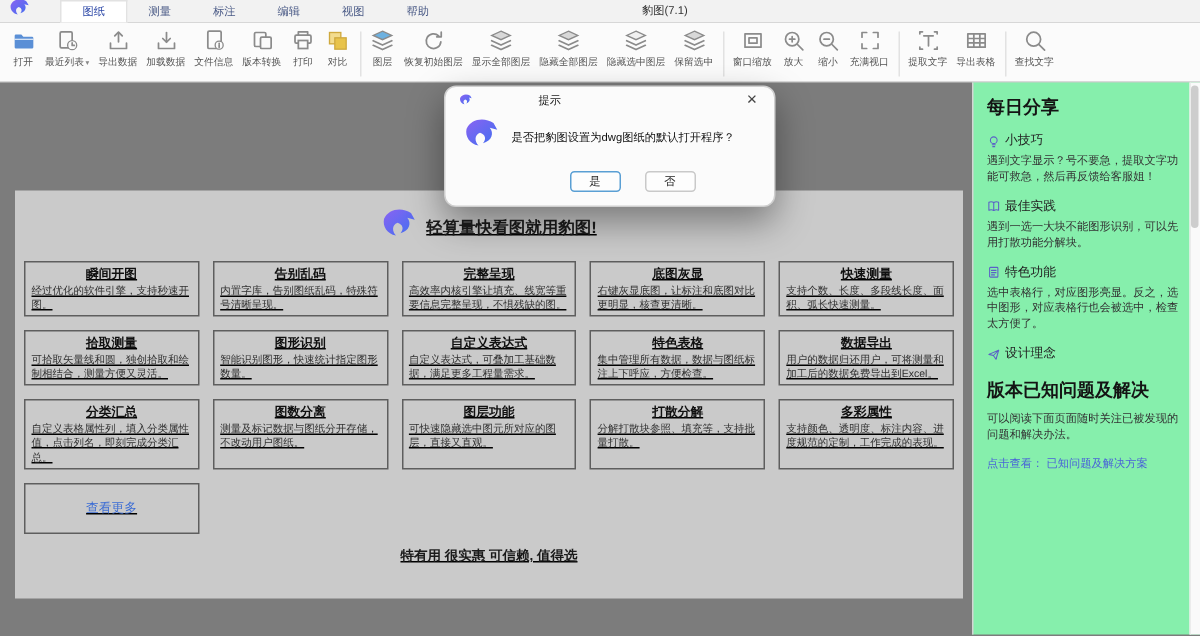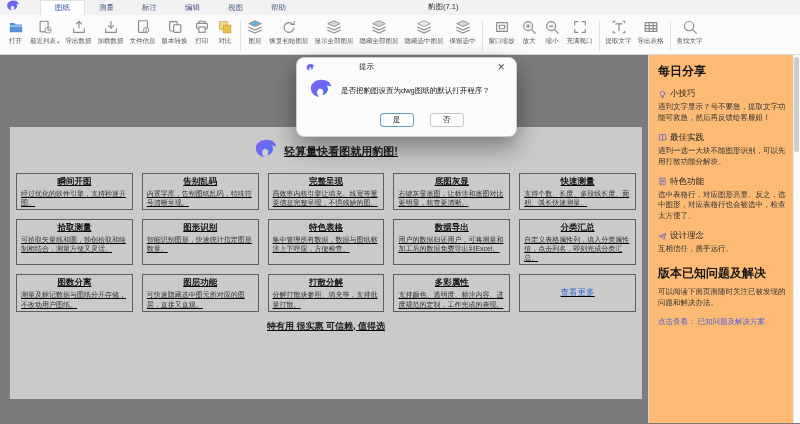"每日分享" .sidebar { background: #fdba74 -> #86efac }
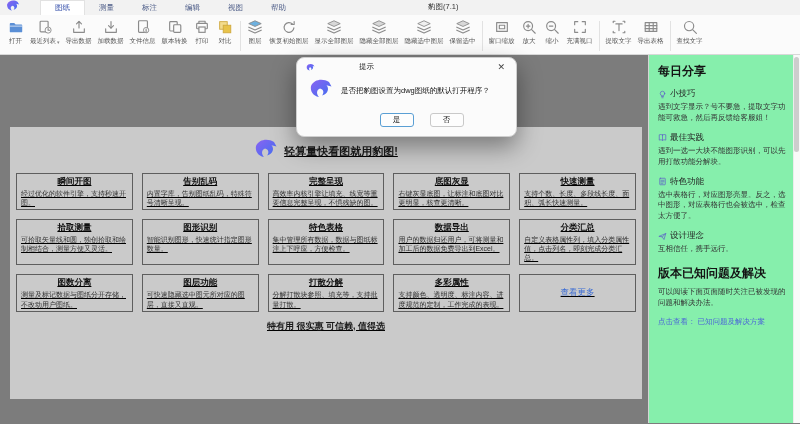"自定义表达式" div.card { html: none -> <div> <div>自定义表达式</div> <div>自定义表达式，可叠加工基础数据，满足更多工程量需求。</div> </div> }
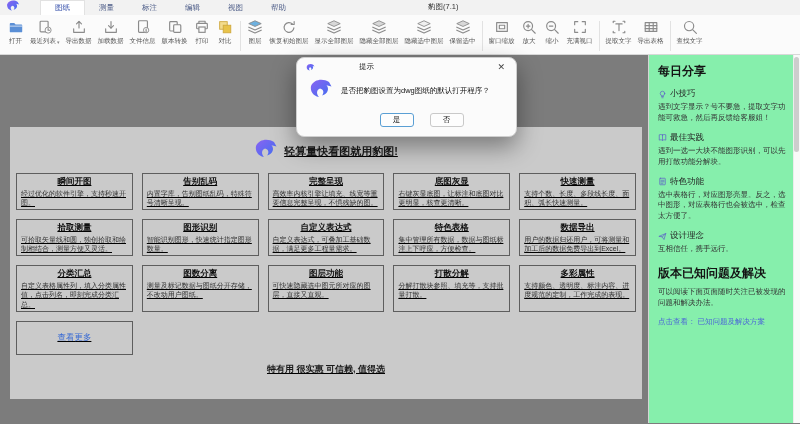"互相信任，携手远行。" div.sb-text { html: <div>互相信任，携手远行。</div> -> none }
